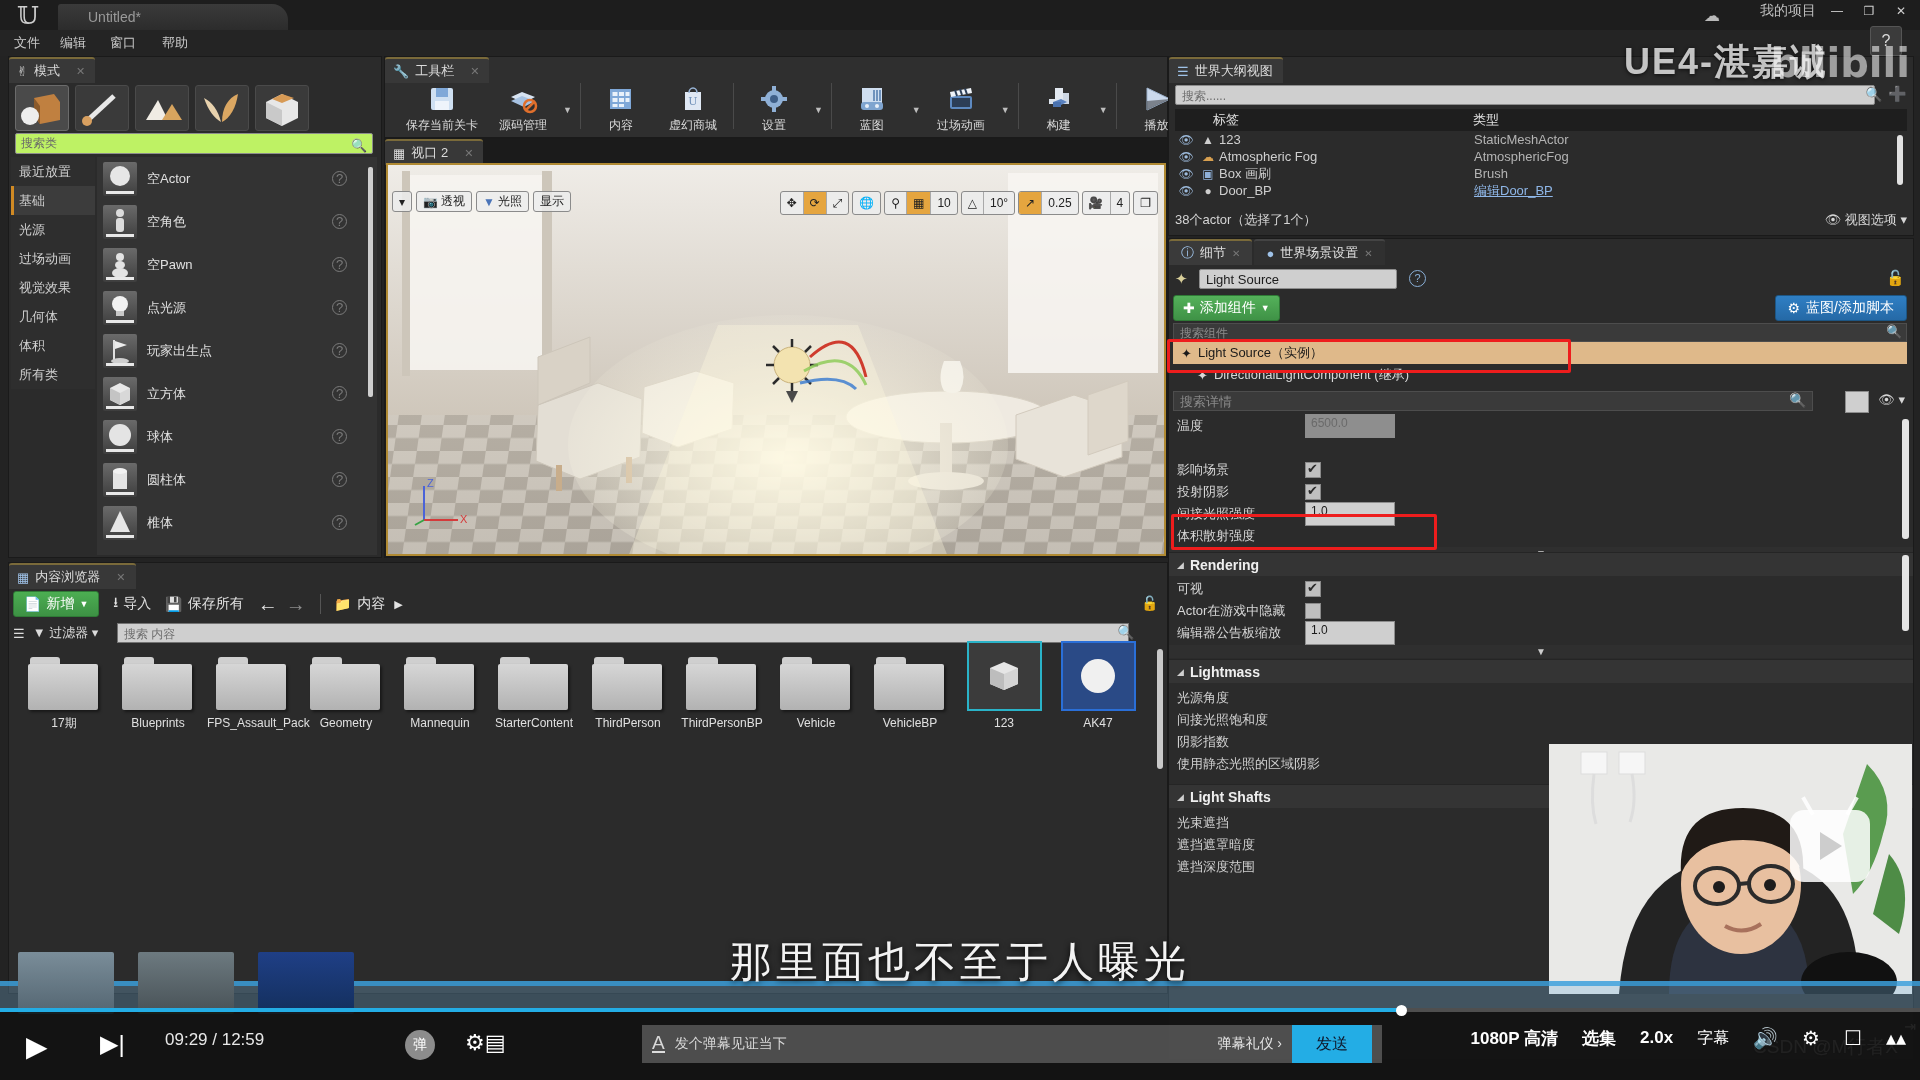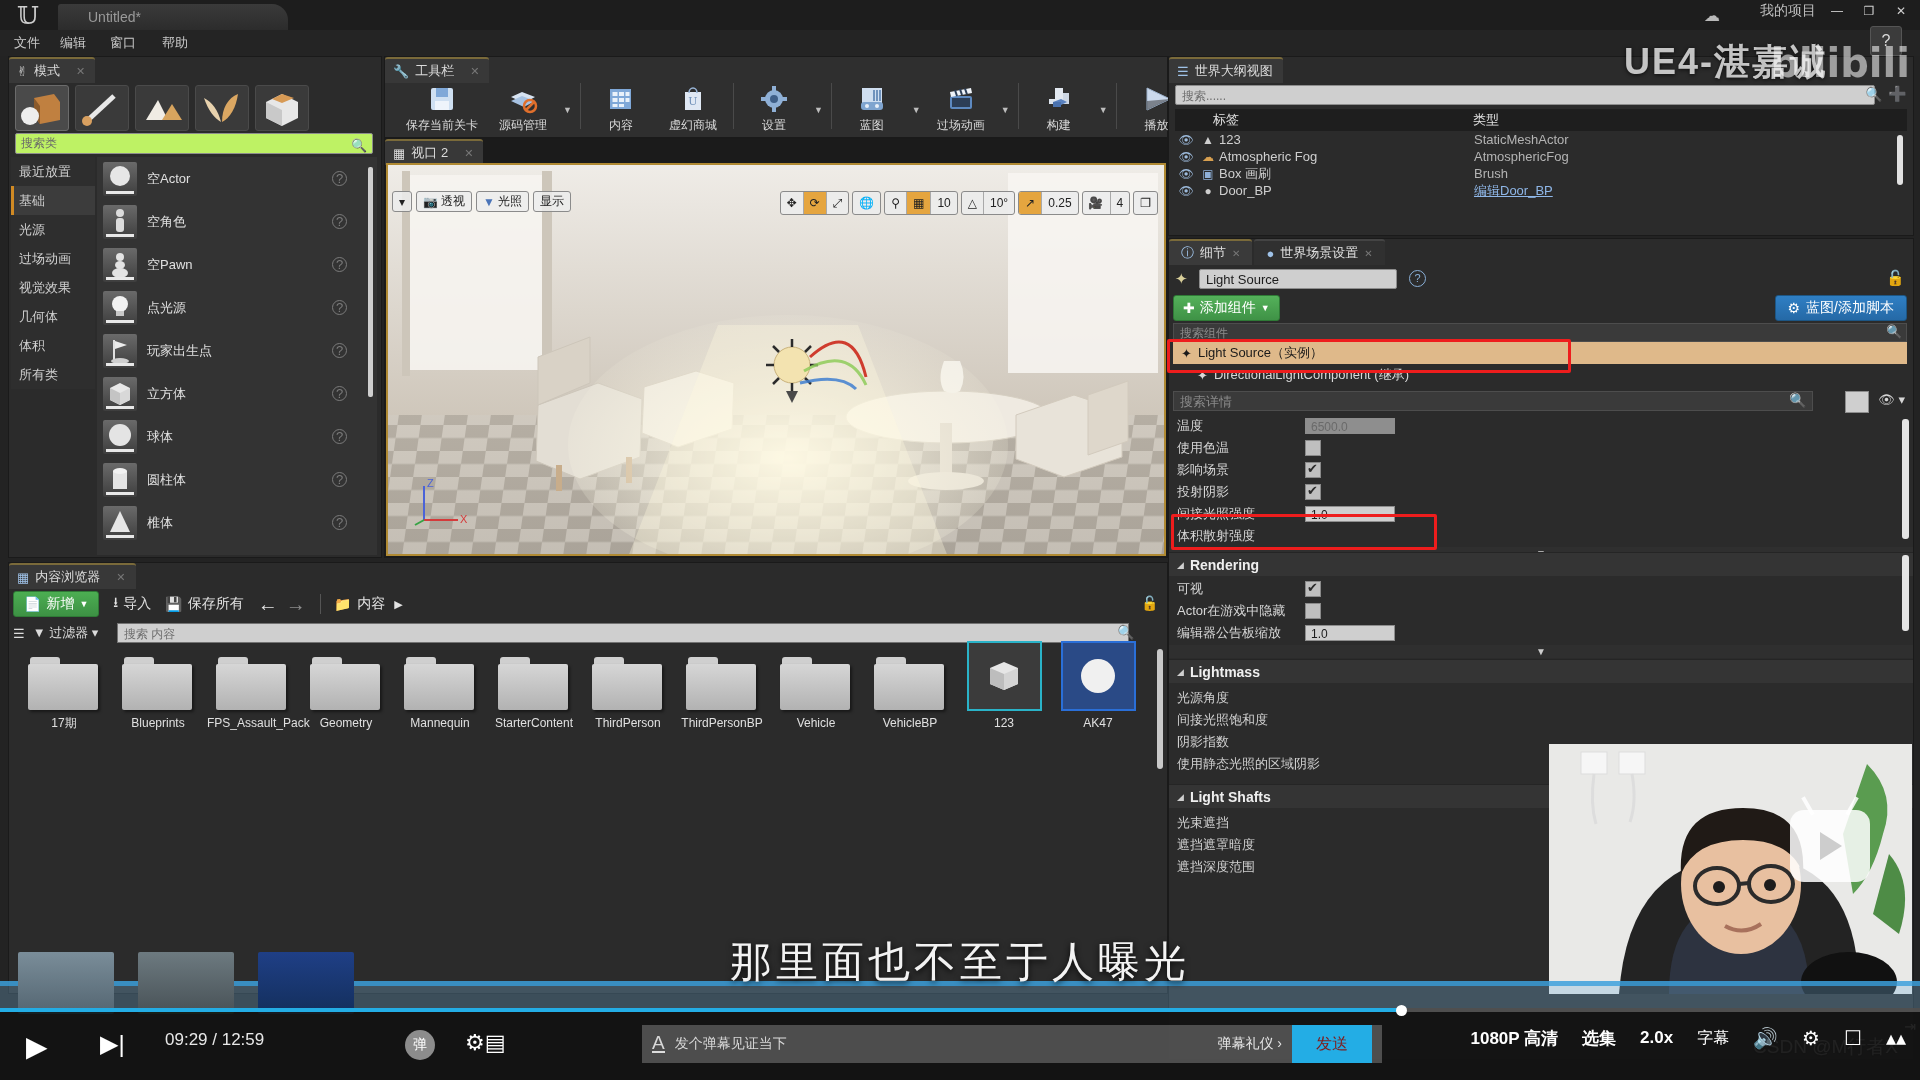"38个actor（选择了1个）" div.ol-foot { html: none -> <div> <span>38个actor（选择了1个）</span> <span> <span>👁</span> <span>视图选项</span> ▾ </span> </div> }
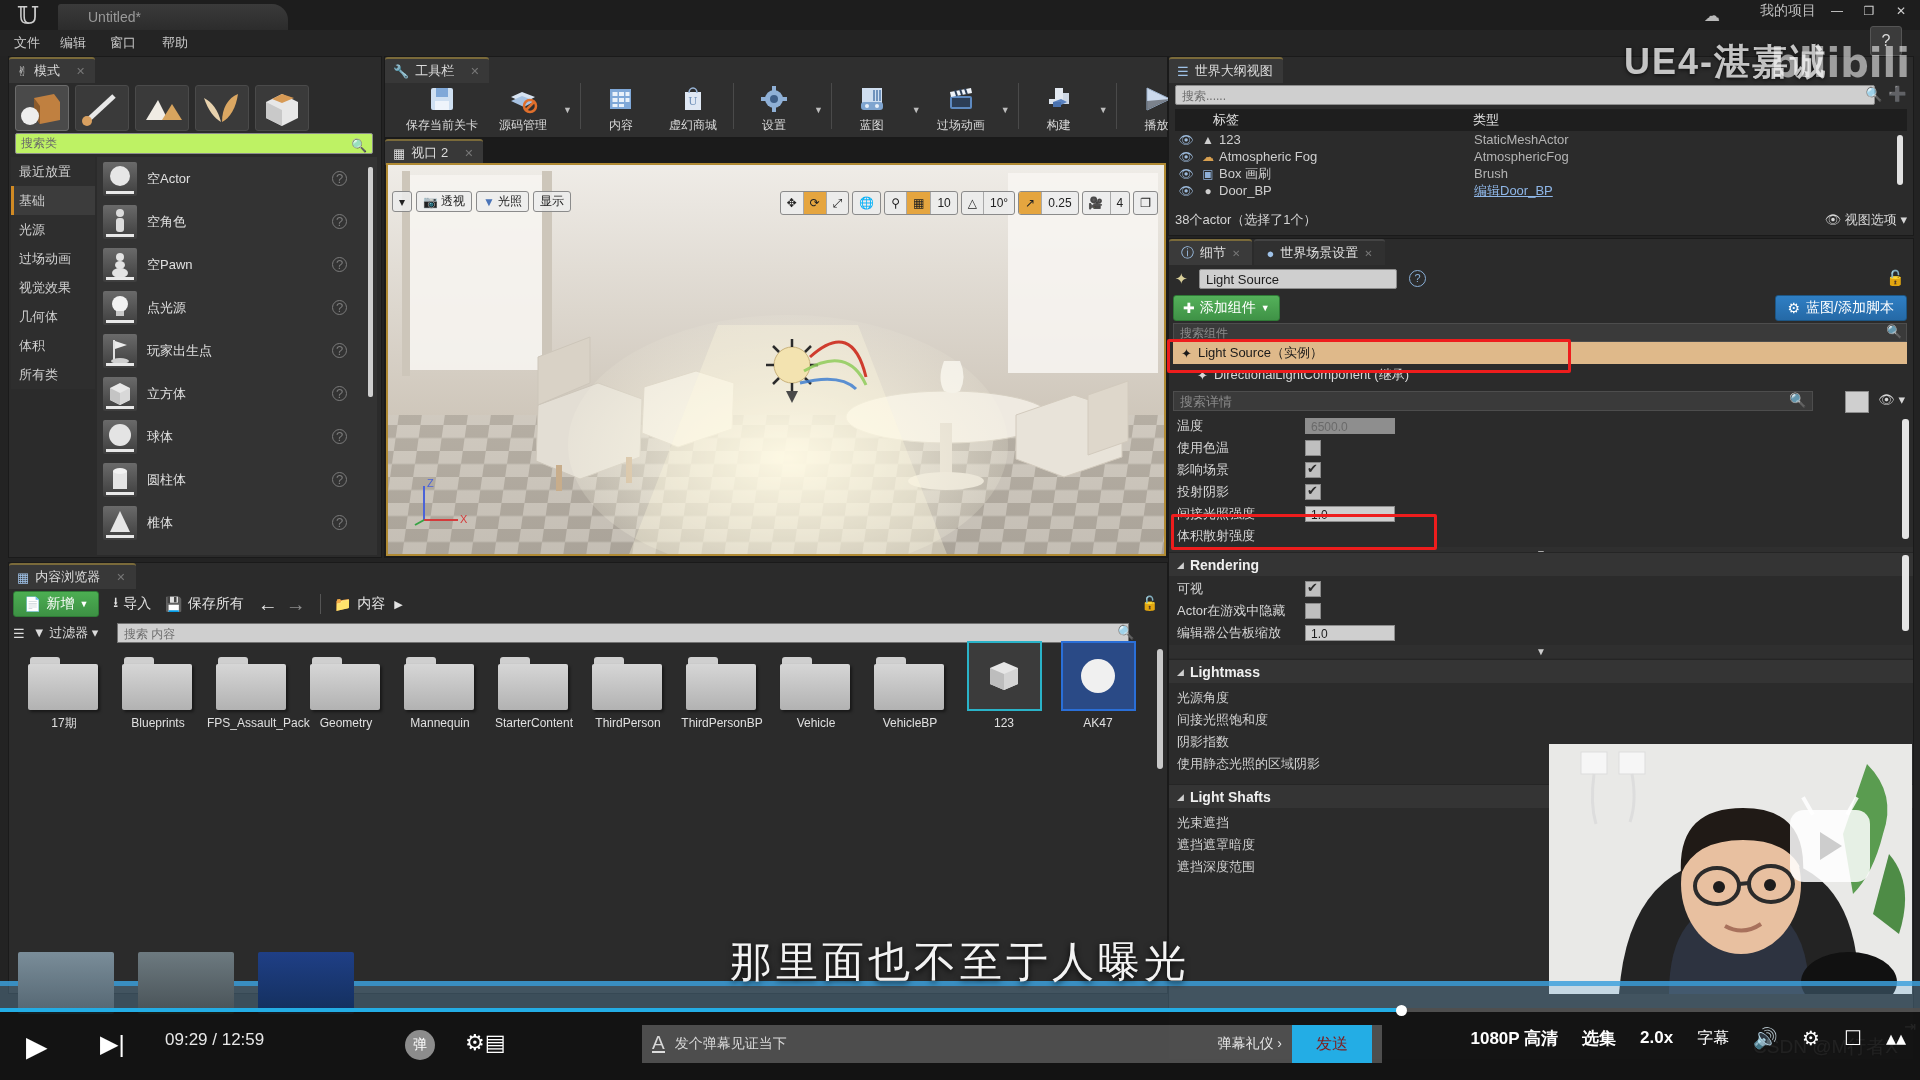"6500.0" .numf { height: 16px -> 24px }
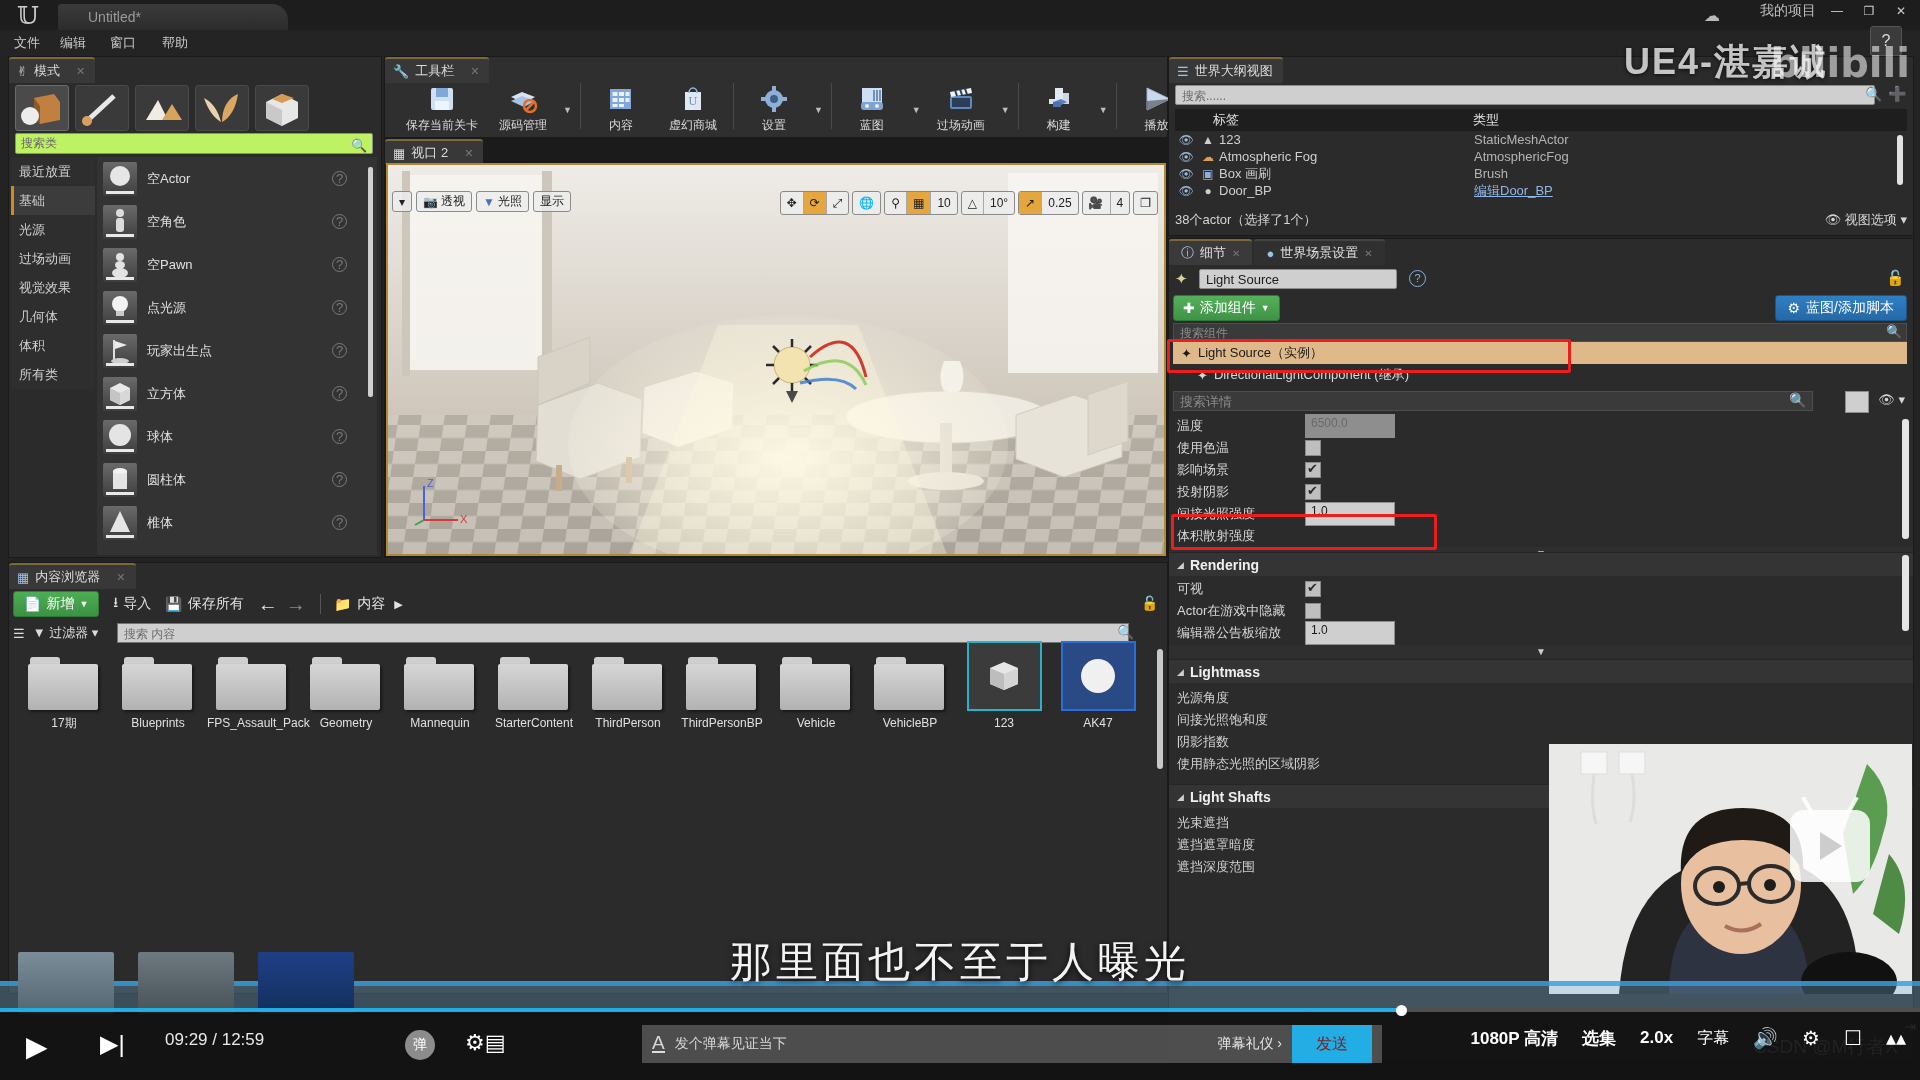"使用色温" div.prop { html: <div> <span>使用色温</span> <span> <span></span> </span> </div> -> none }
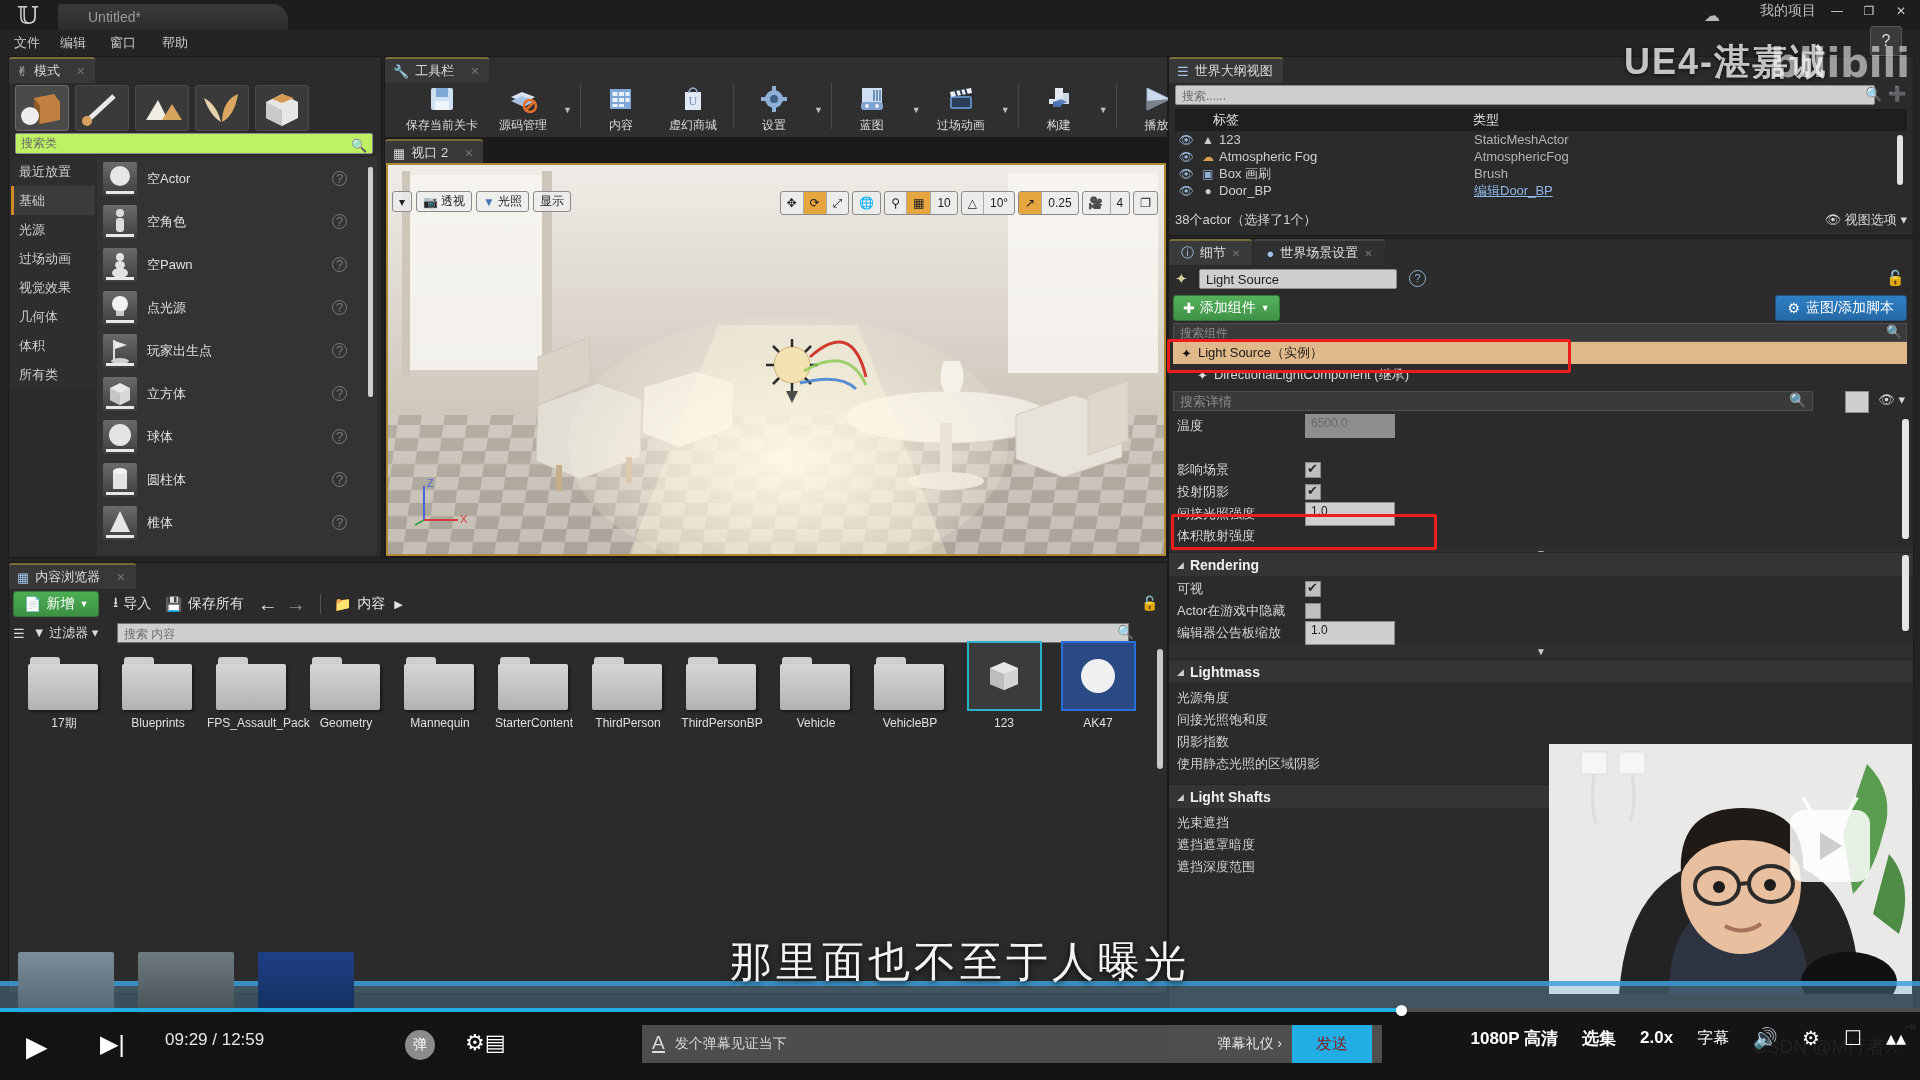"发送" .dm-send { color: #7f1d1d -> #0f172a }
